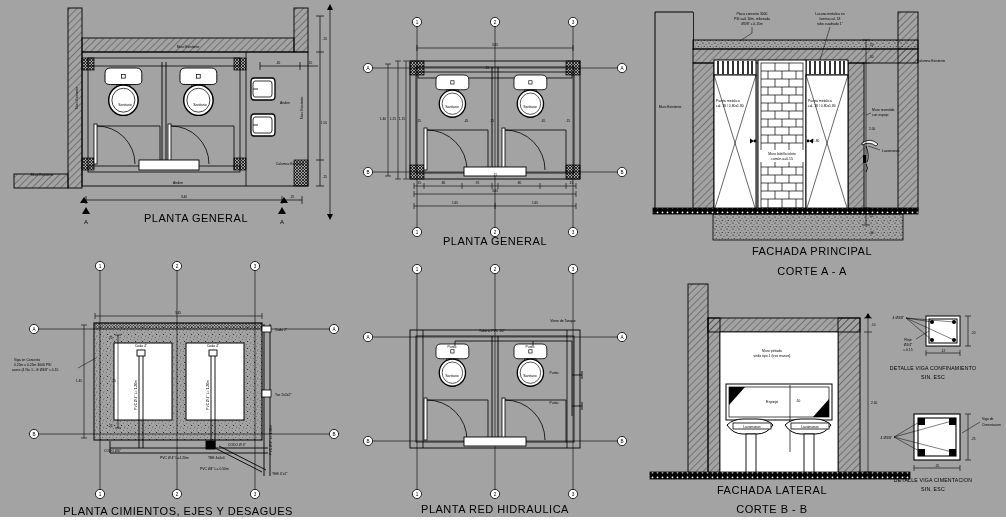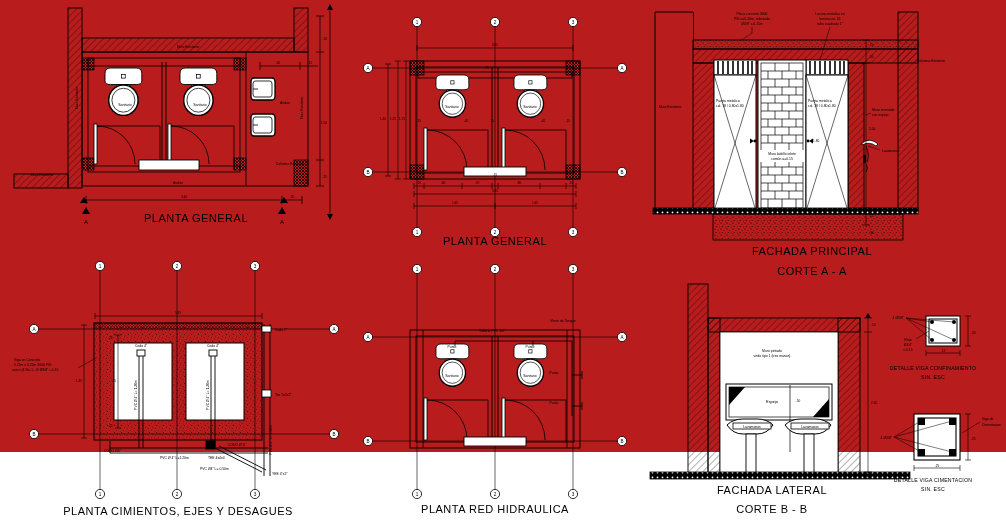"PLANTA GENERAL" #sheet { background: #b91c1c -> #a3a3a3; height: 452px -> 517px }
